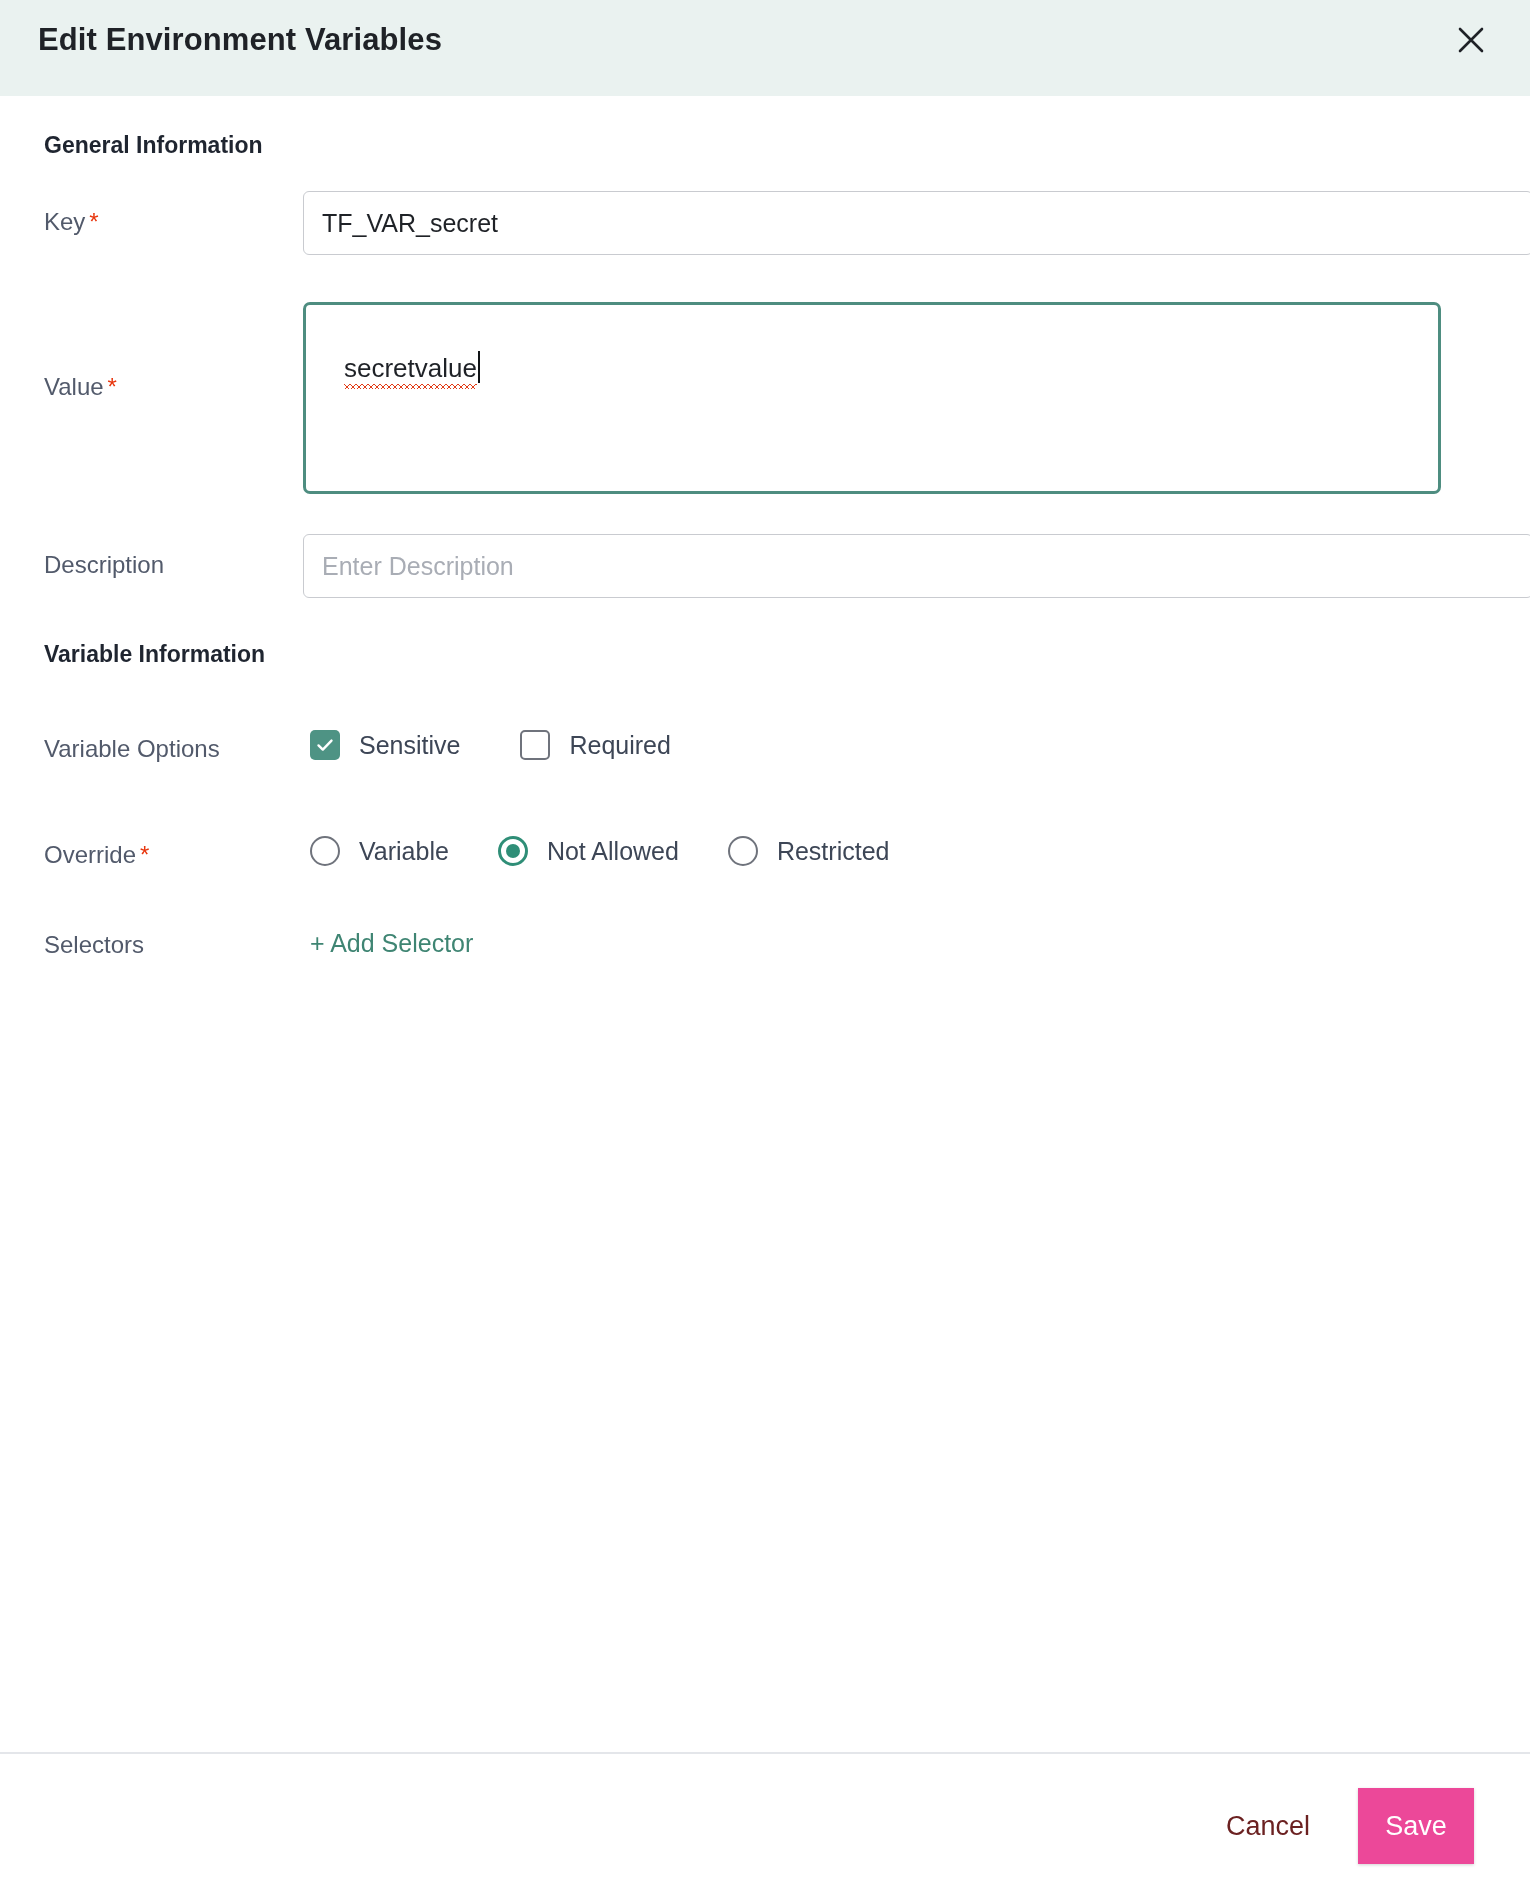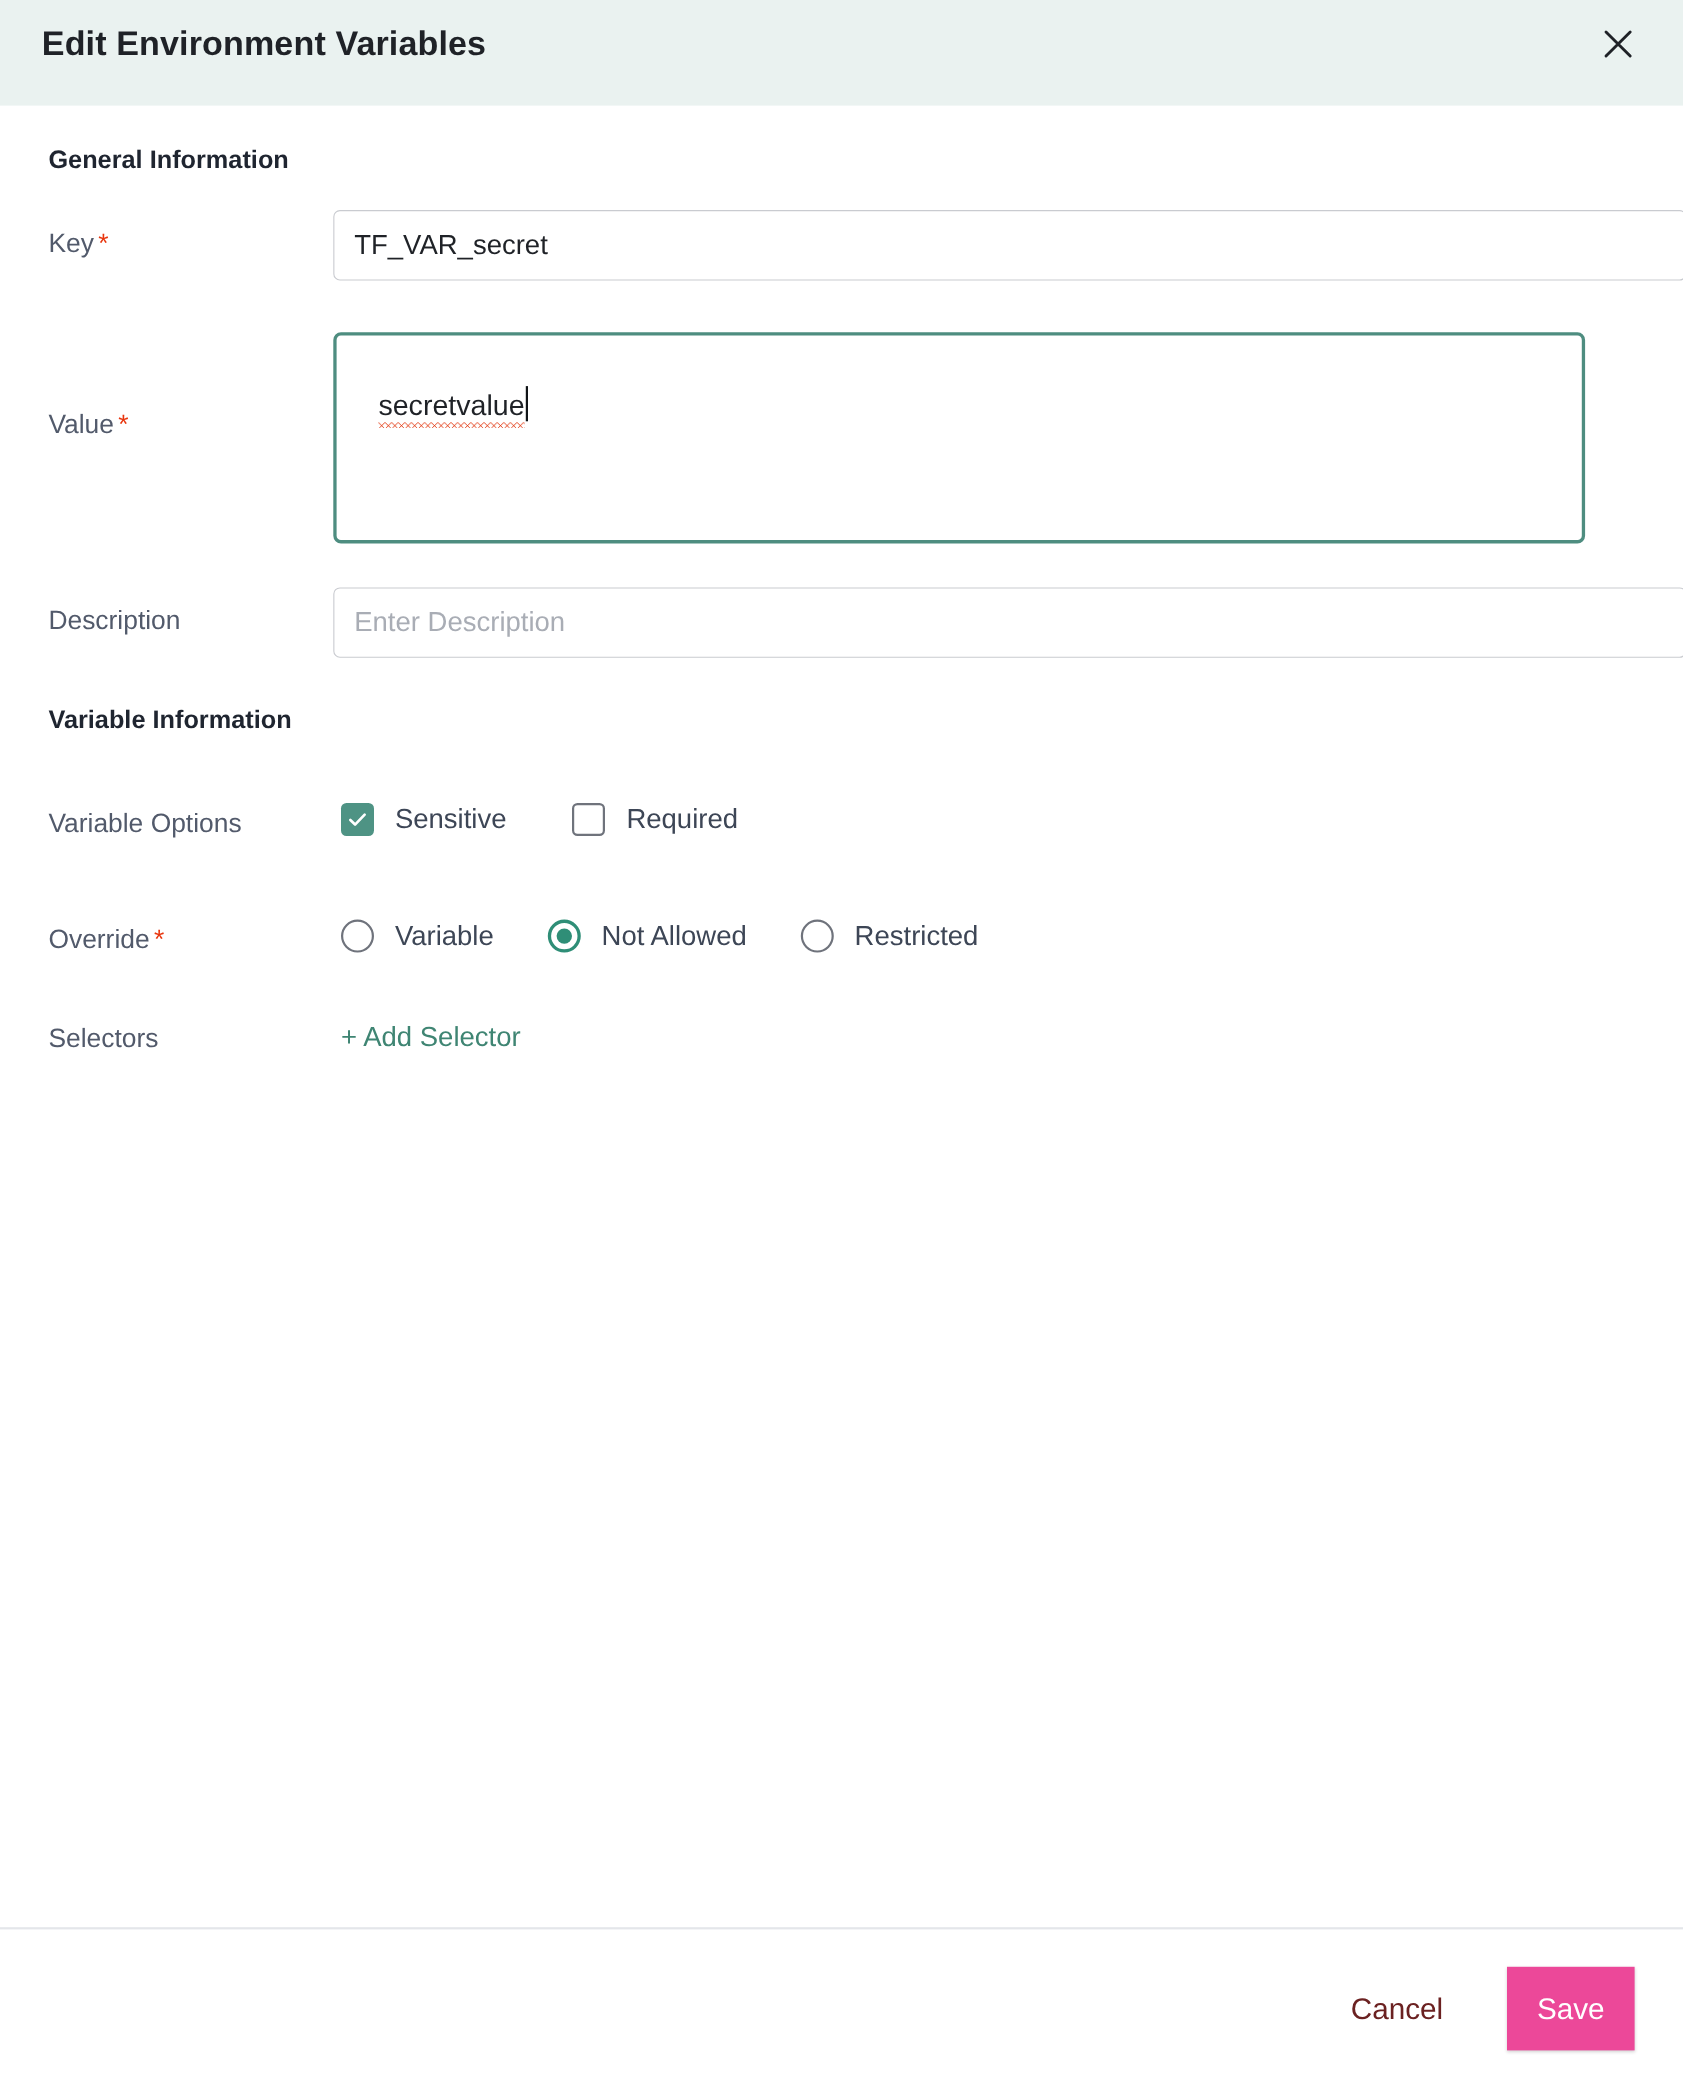"Cancel" .modal-footer { gap: 14px -> 4px; padding: 0 44px 0 0 -> 0 56px 0 0 }
